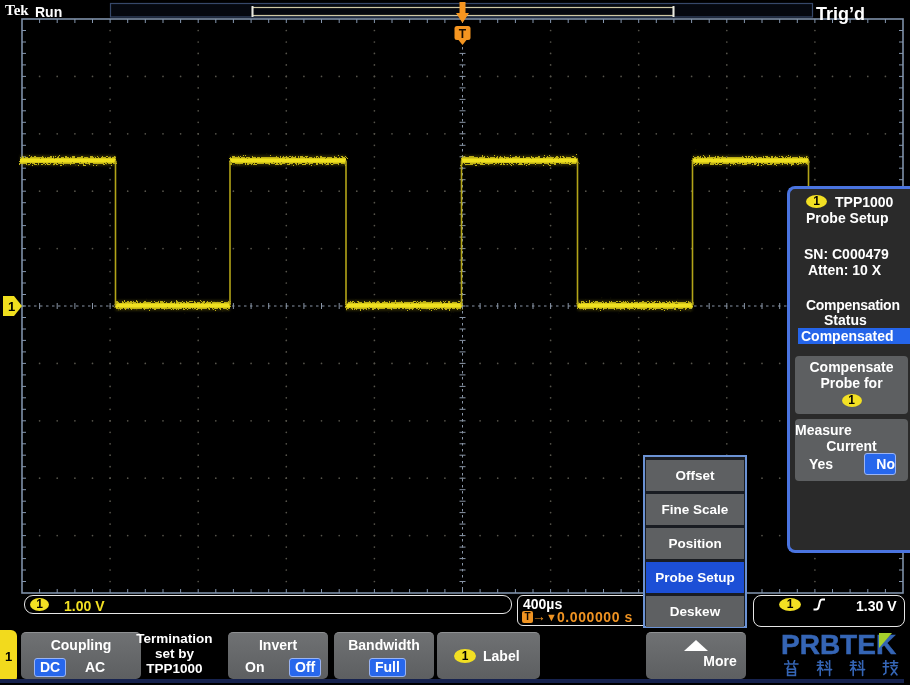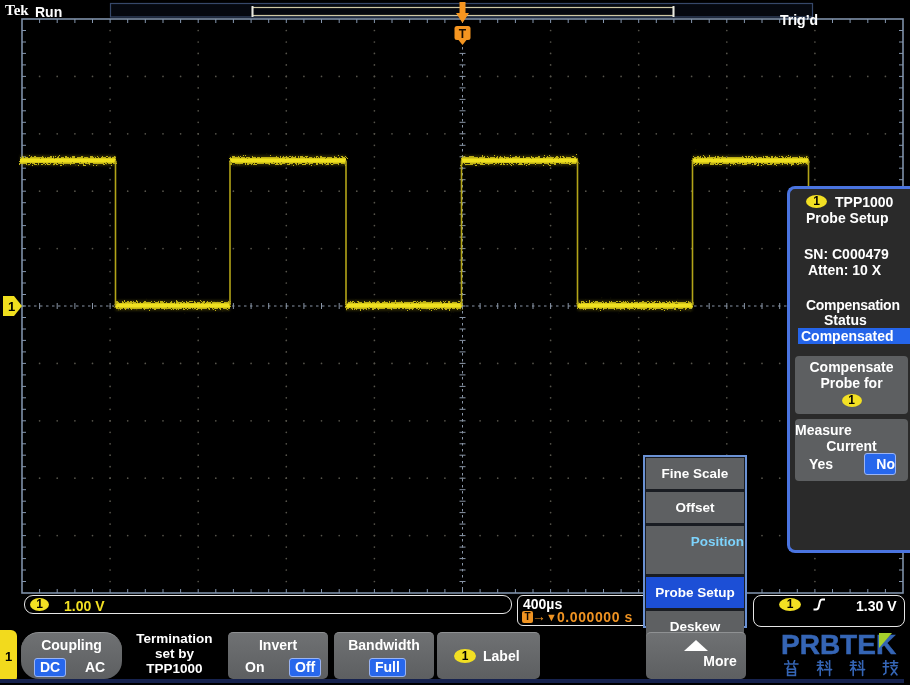"Trig’d" div.abs { font-size: 14px -> 18px; left: 780px -> 816px; margin-top: 8px -> none }
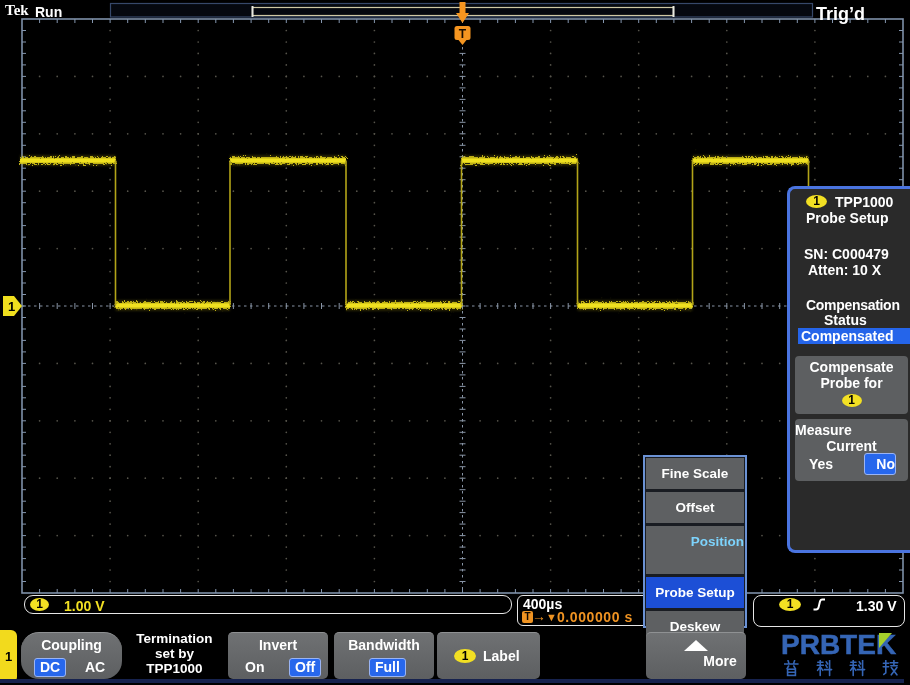"Fine Scale" div { order: before "Offset" -> after "Offset" }
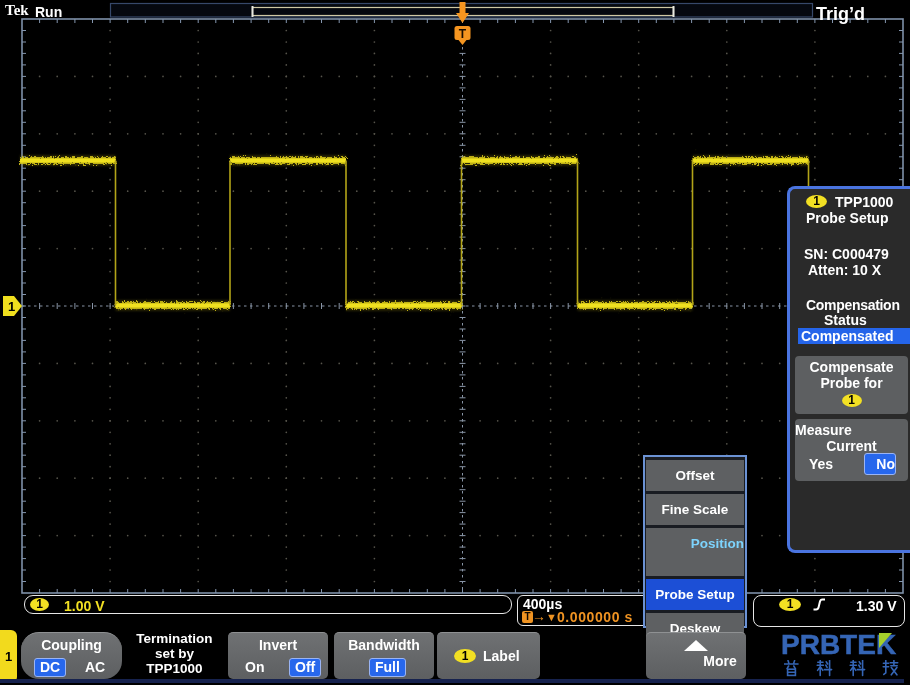"Position" div { color: #7dd3fc -> #ffffff; height: 48px -> 31px; text-align: right -> center }
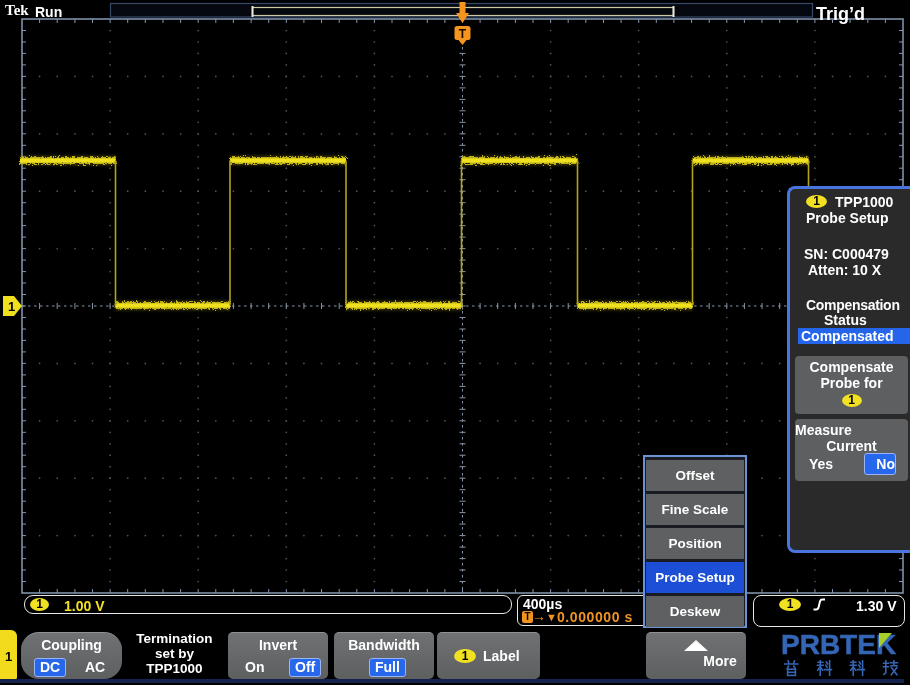"Coupling" div.btn { border-radius: 18px -> none; width: 101px -> 120px }
